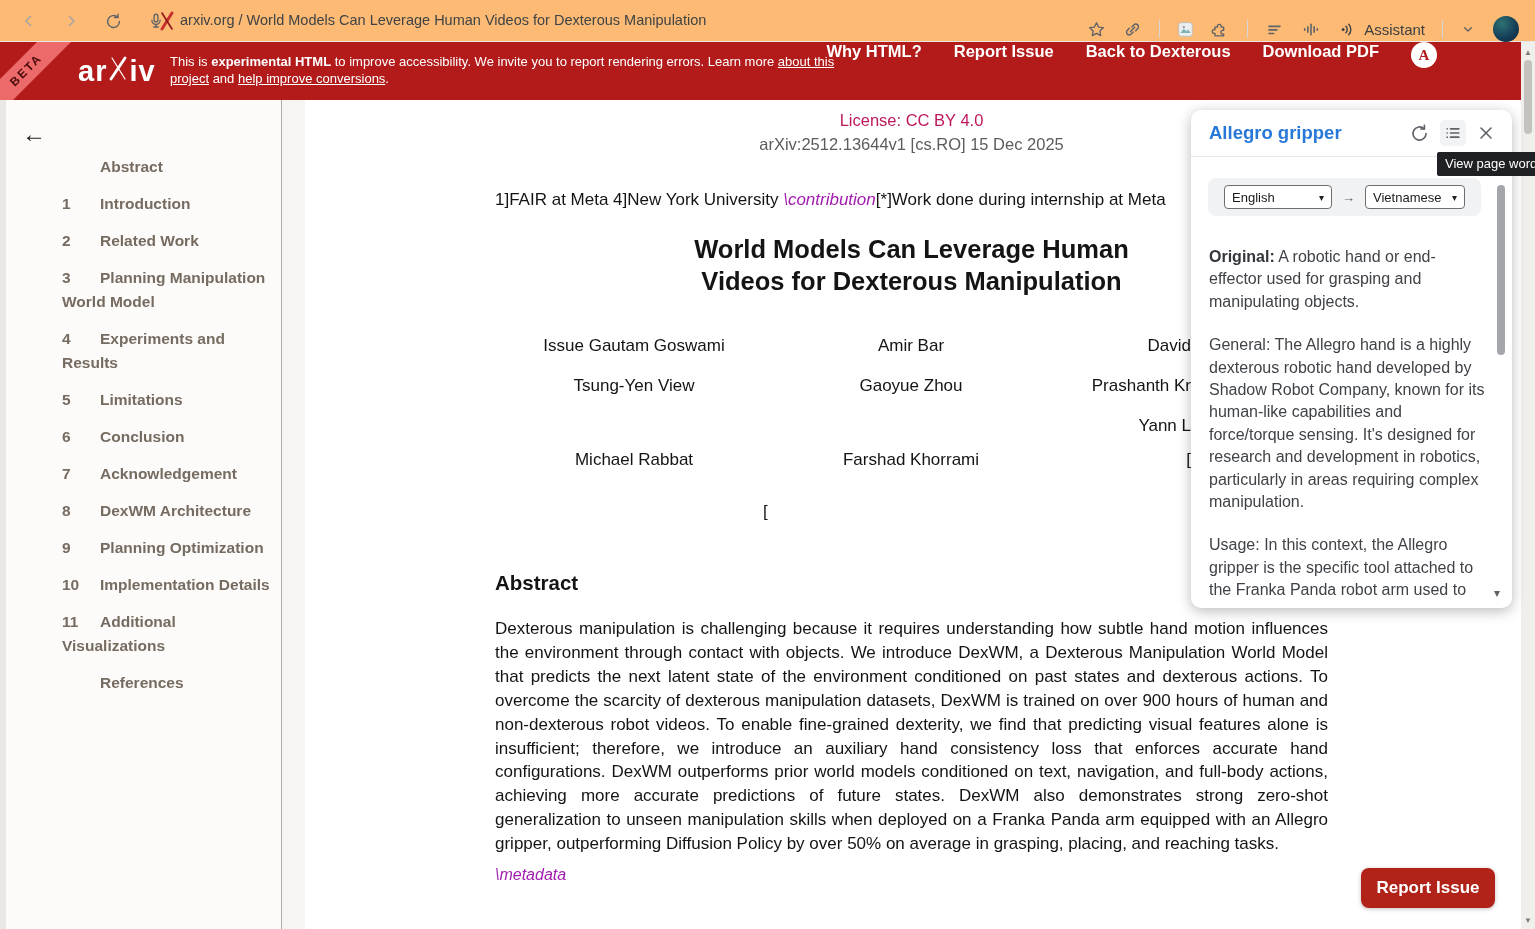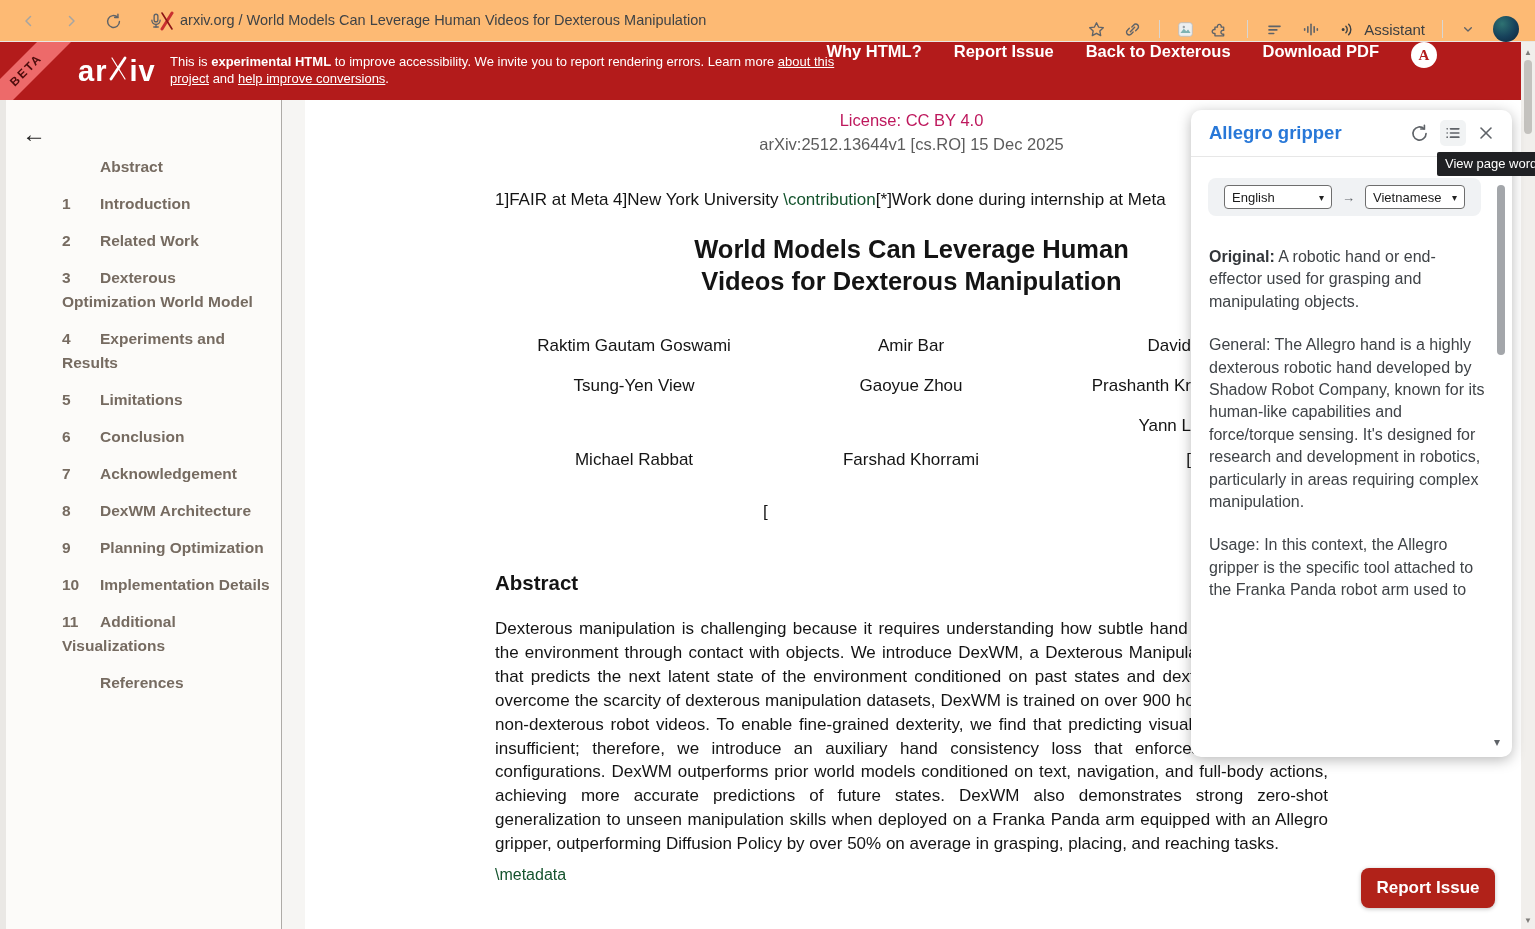"Allegro gripper" .popup { height: 647px -> 498px }
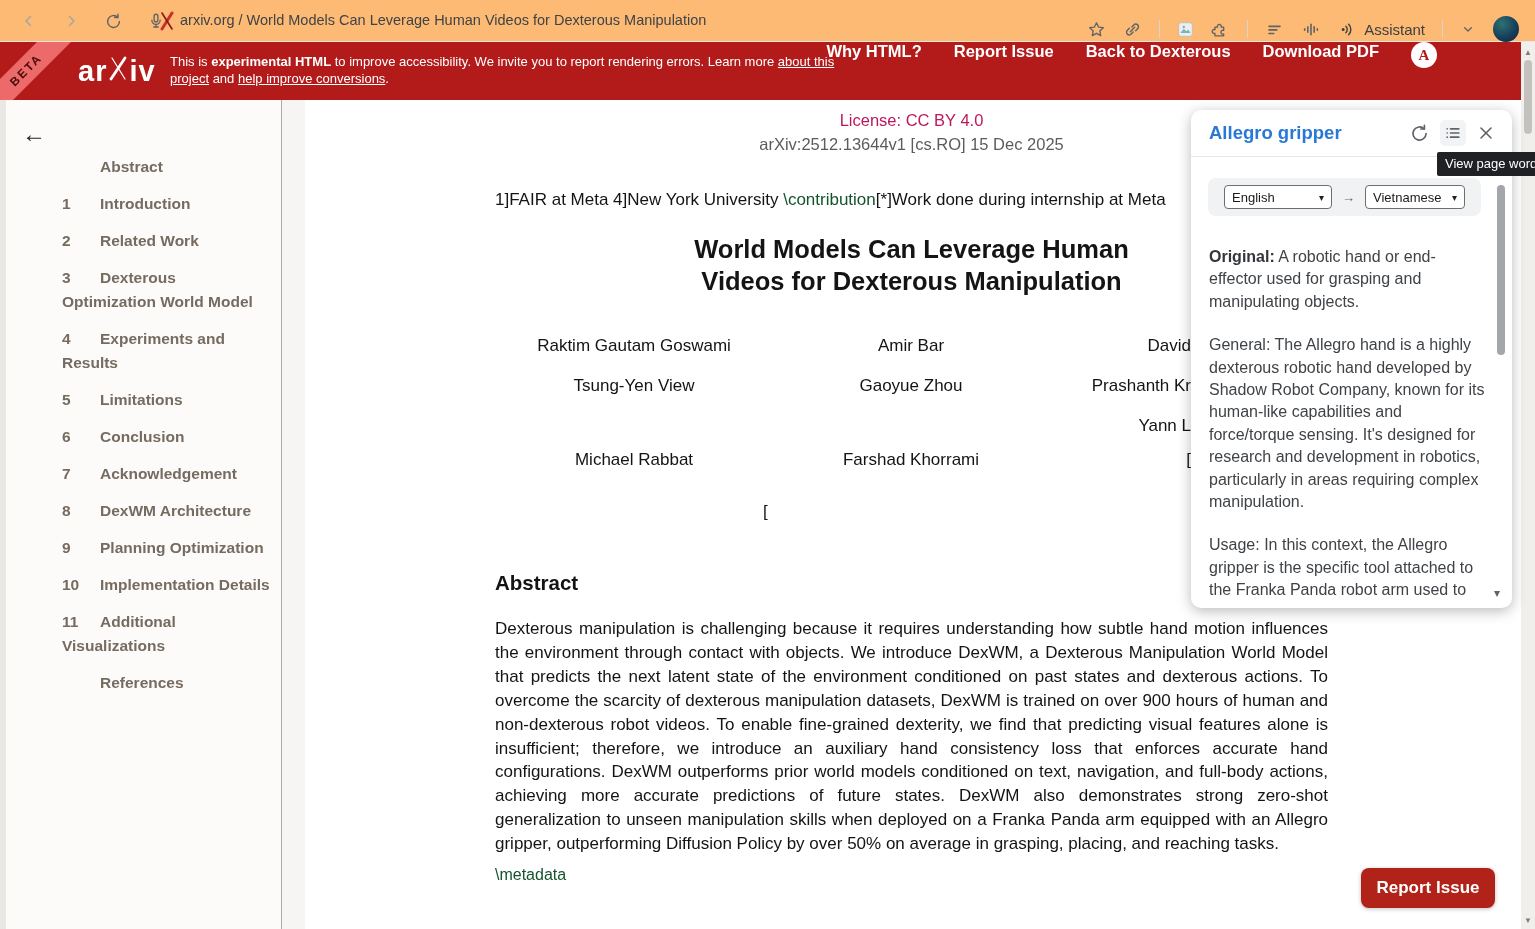"\contribution" .cmdred { color: #14532d -> #a21caf; font-style: none -> italic }
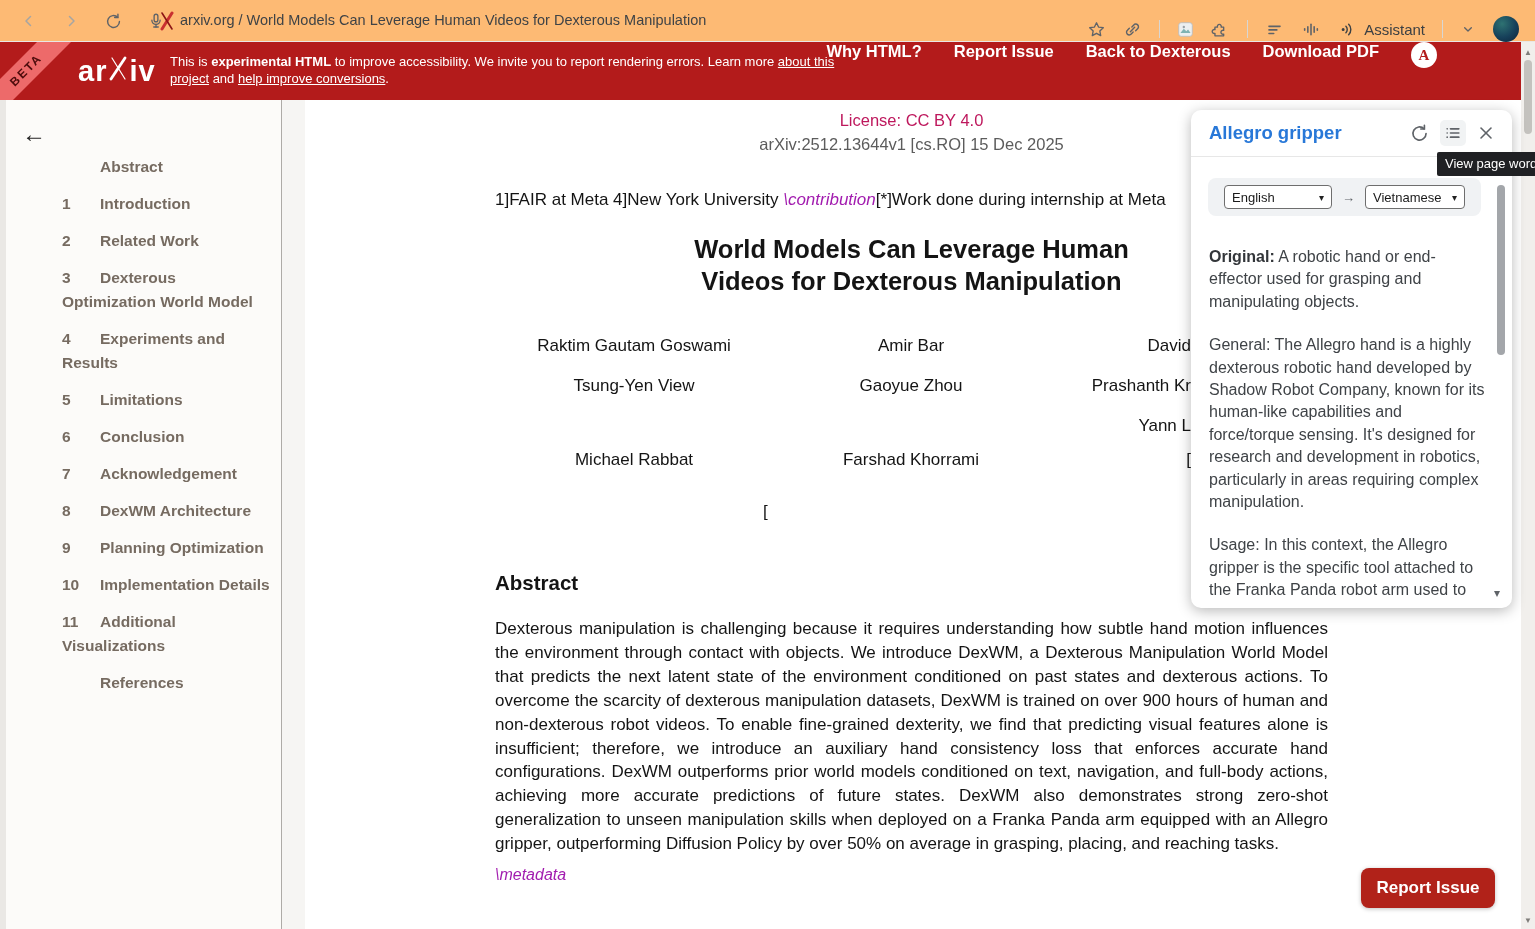"Dexterous Optimization World Model" span { text: Dexterous Optimization -> Planning Manipulation }
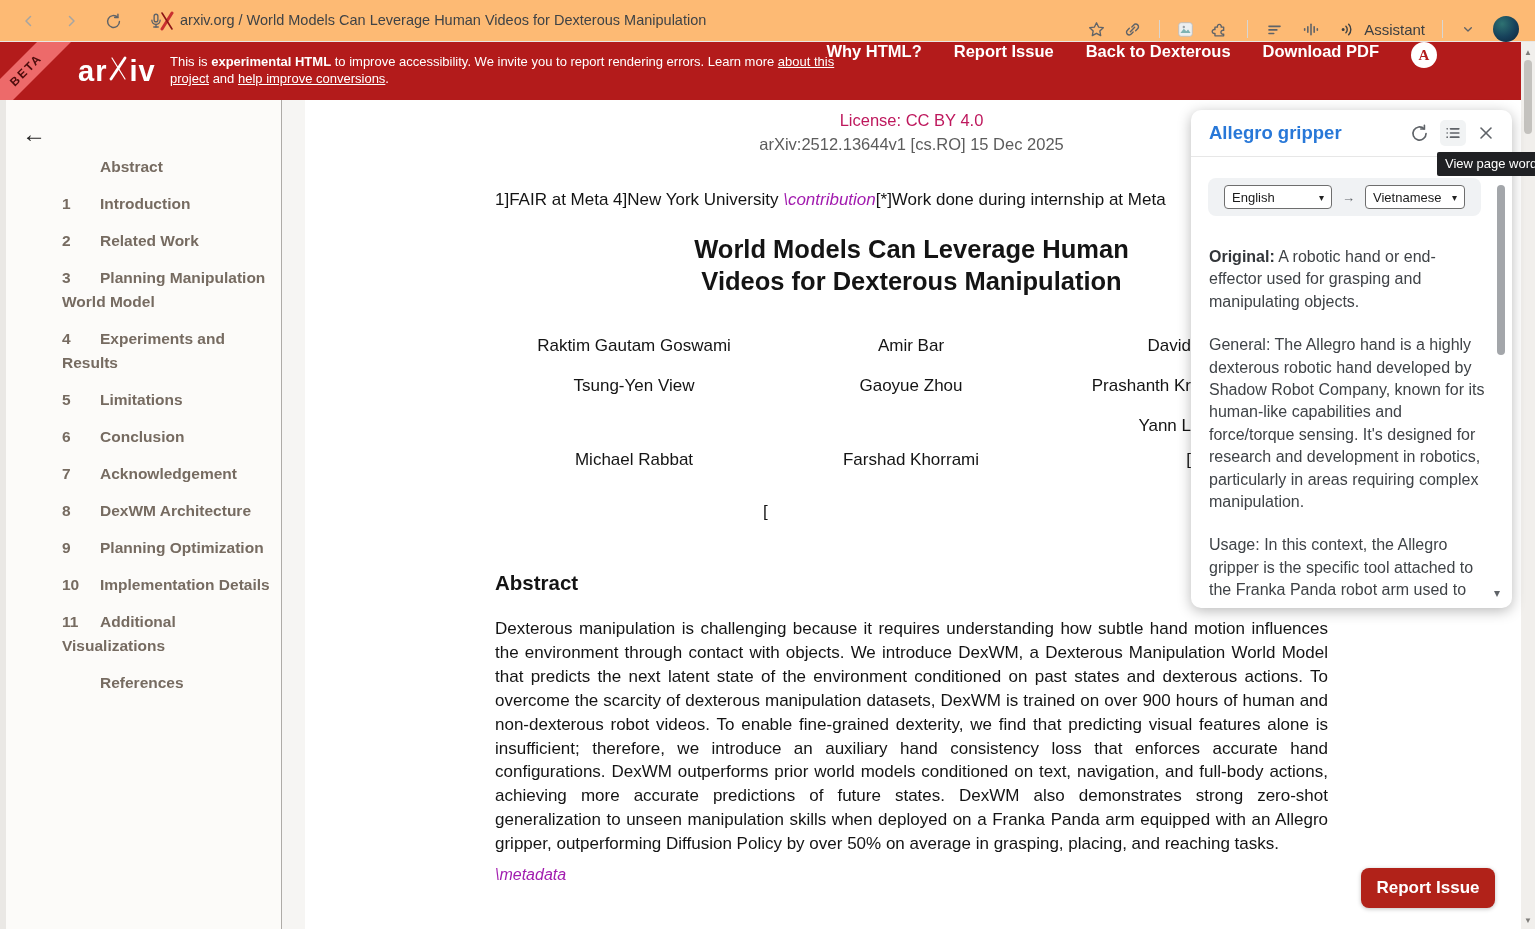"Raktim Gautam Goswami" span.auth { text: Raktim -> Issue }
